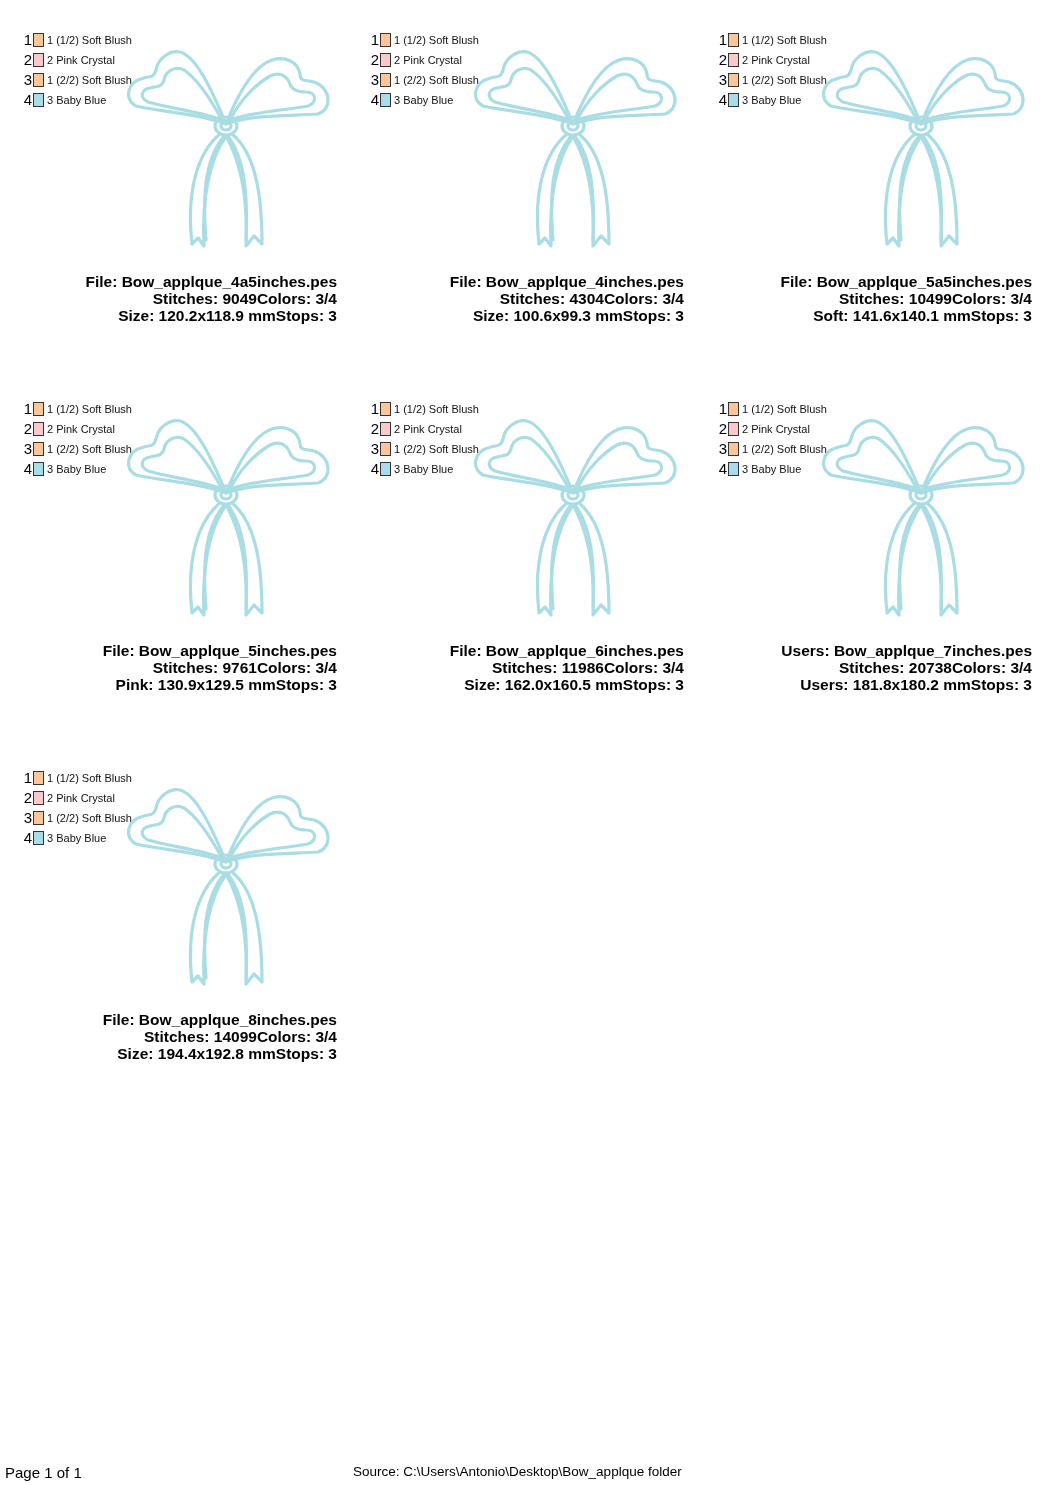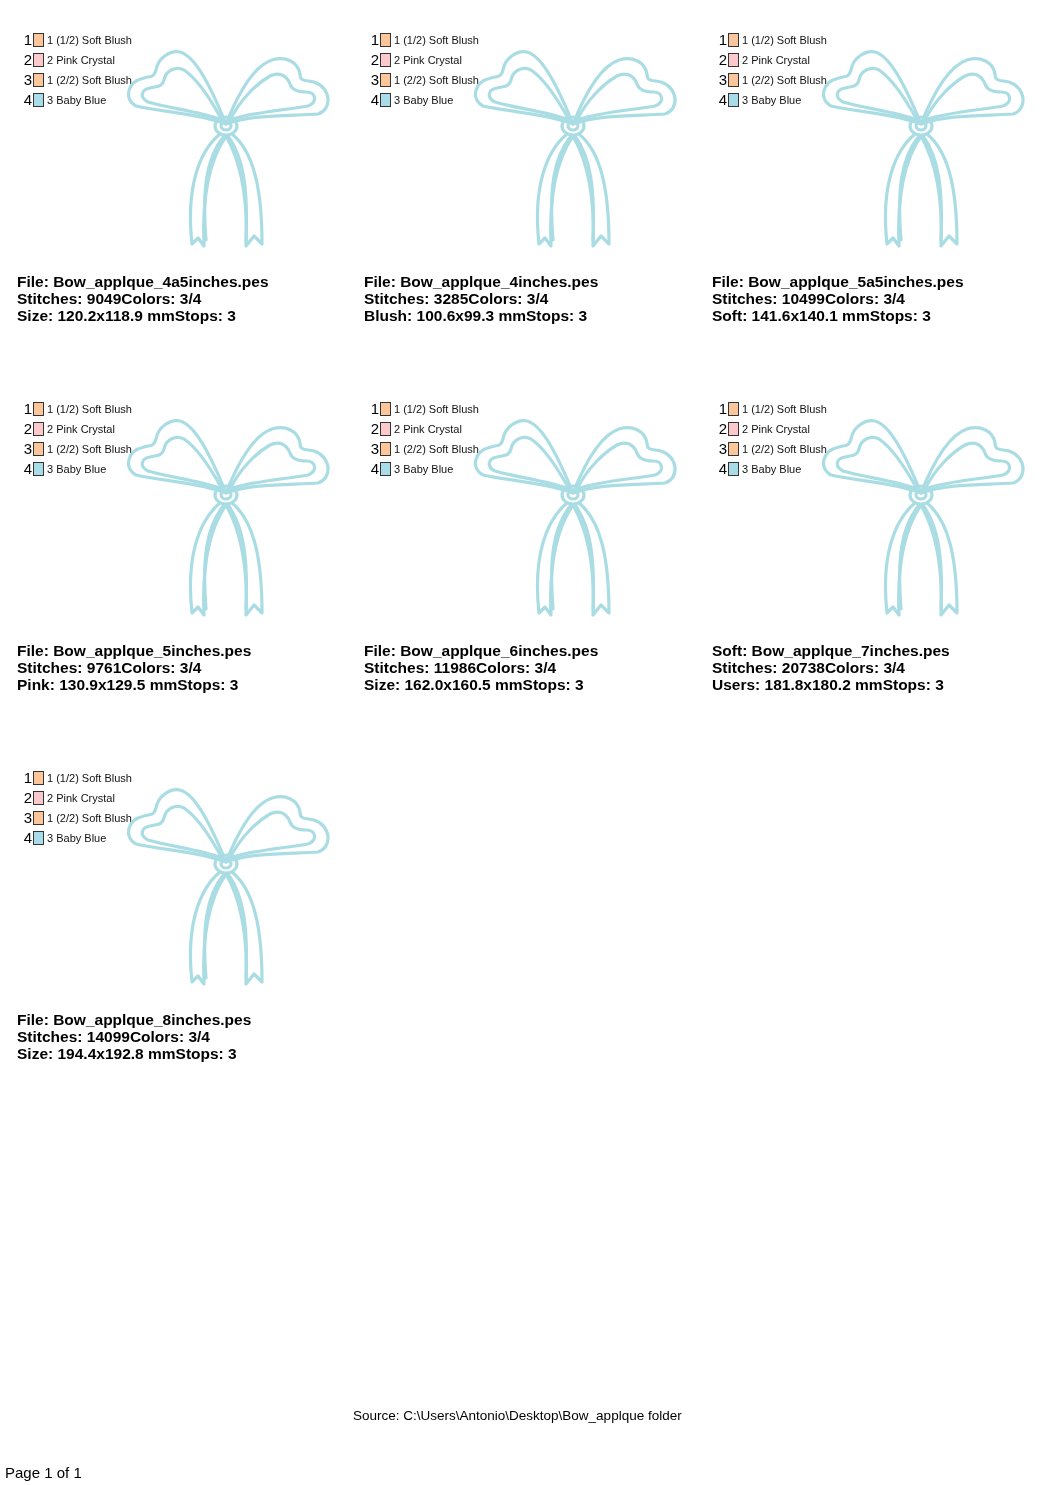"File: Bow_applque_4a5inches.pes" .info-row { justify-content: flex-start -> flex-end }
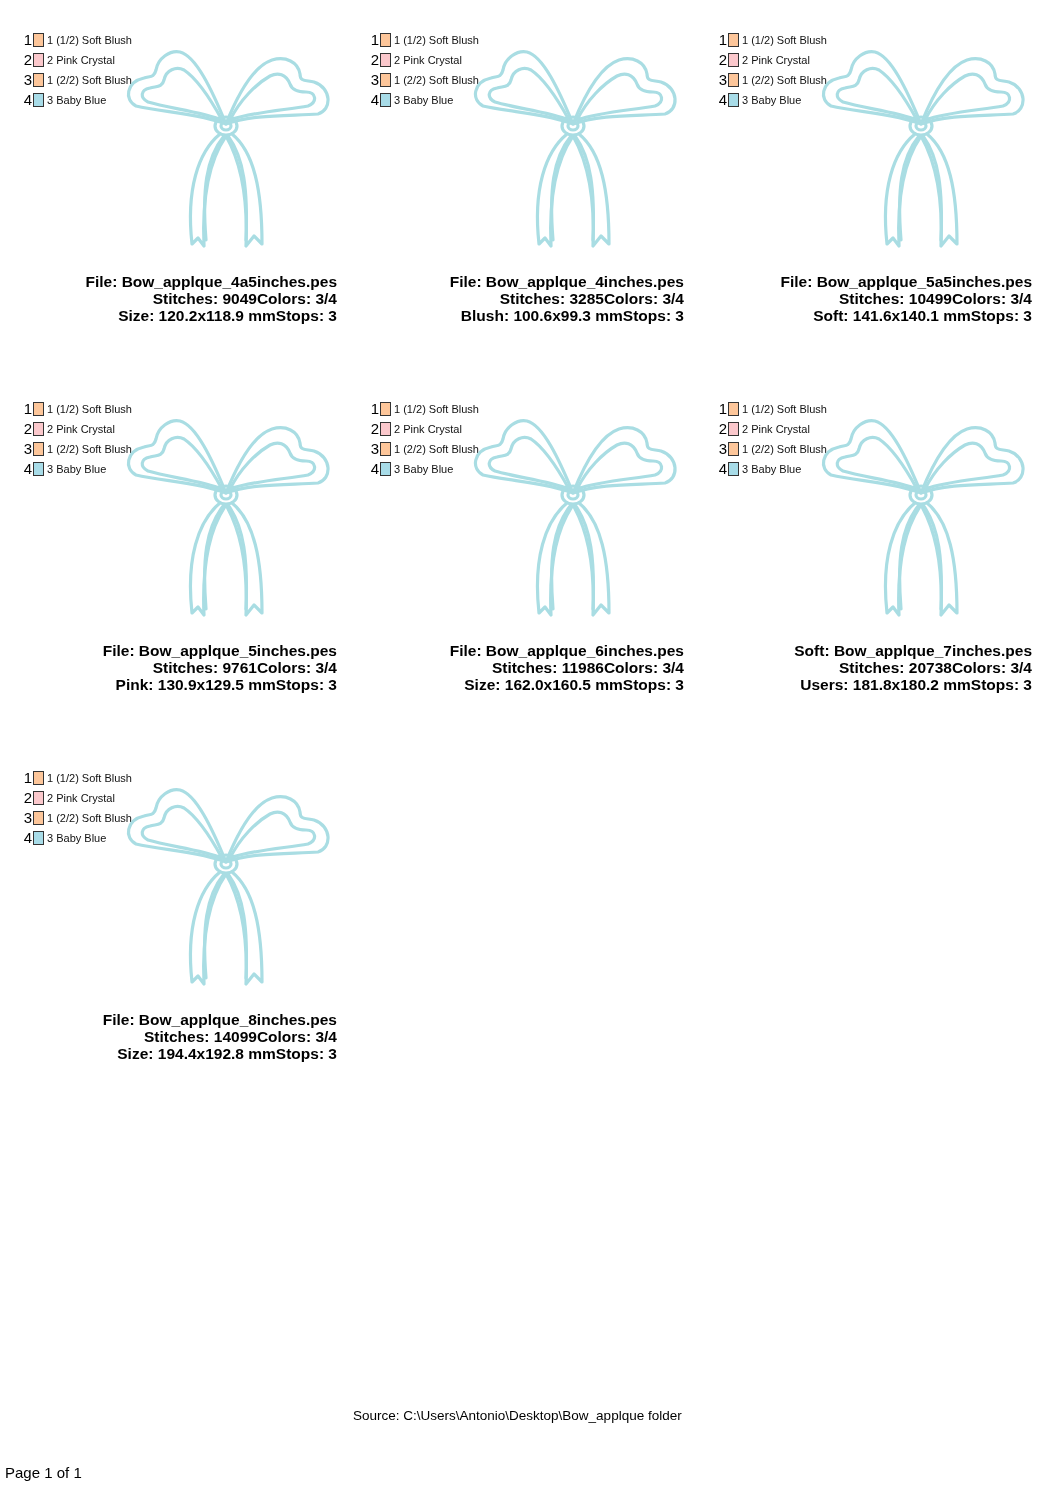"Stitches: 3285" span { text: 3285 -> 4304 }
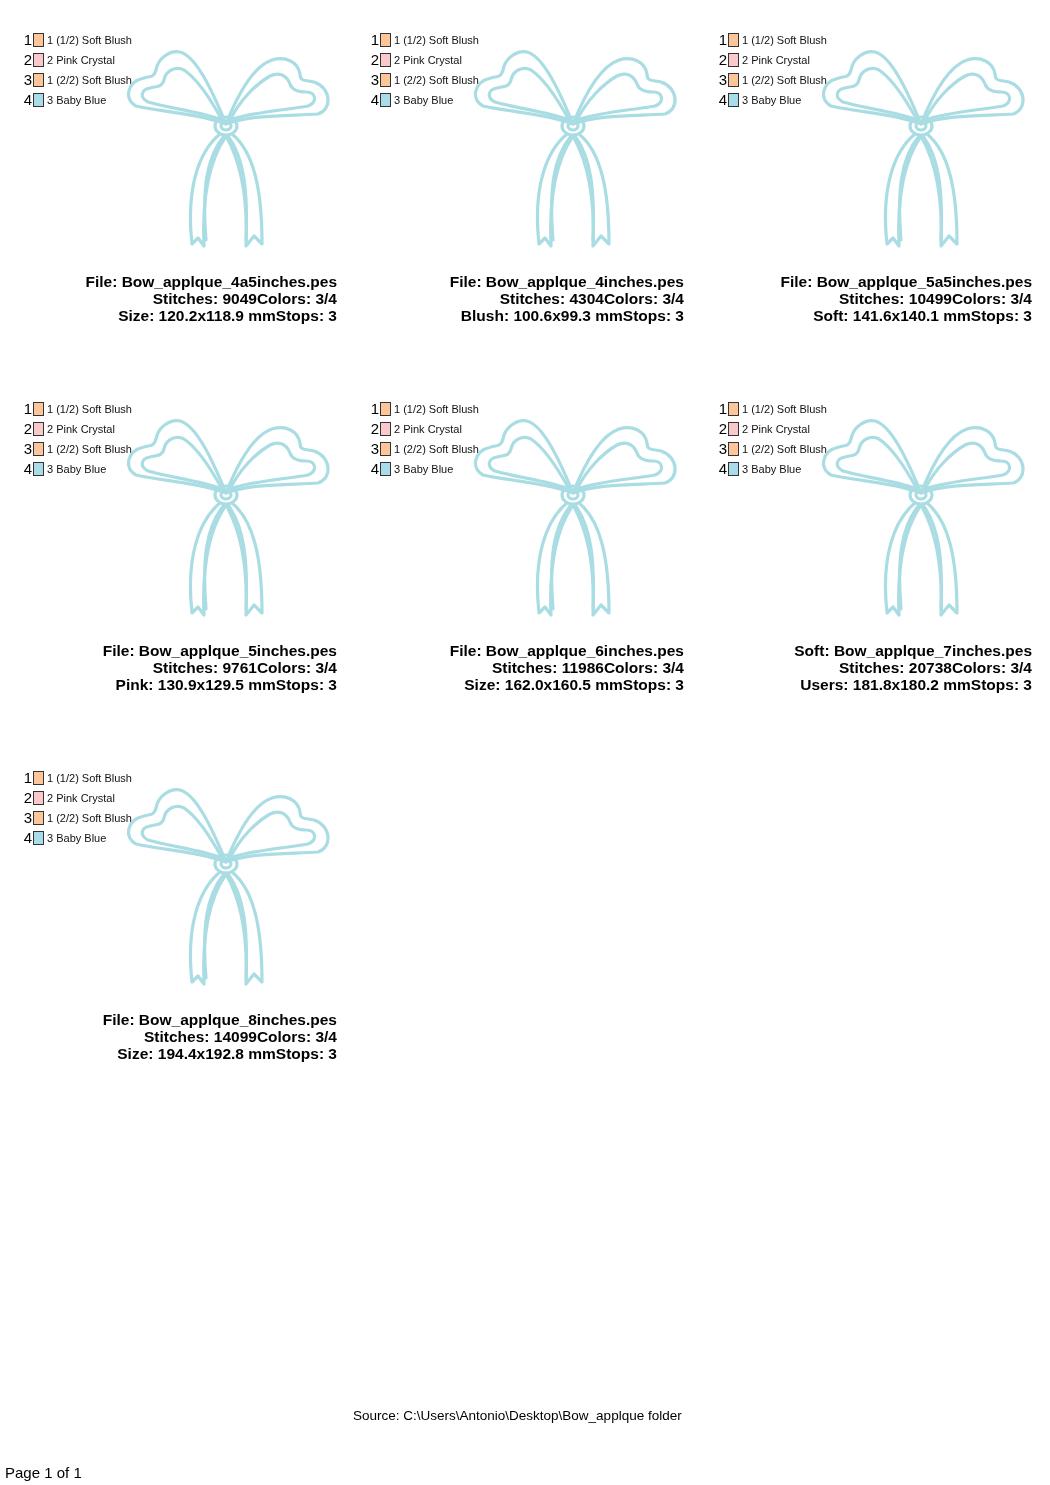"Blush: 100.6x99.3 mm" span { text: Blush -> Size }
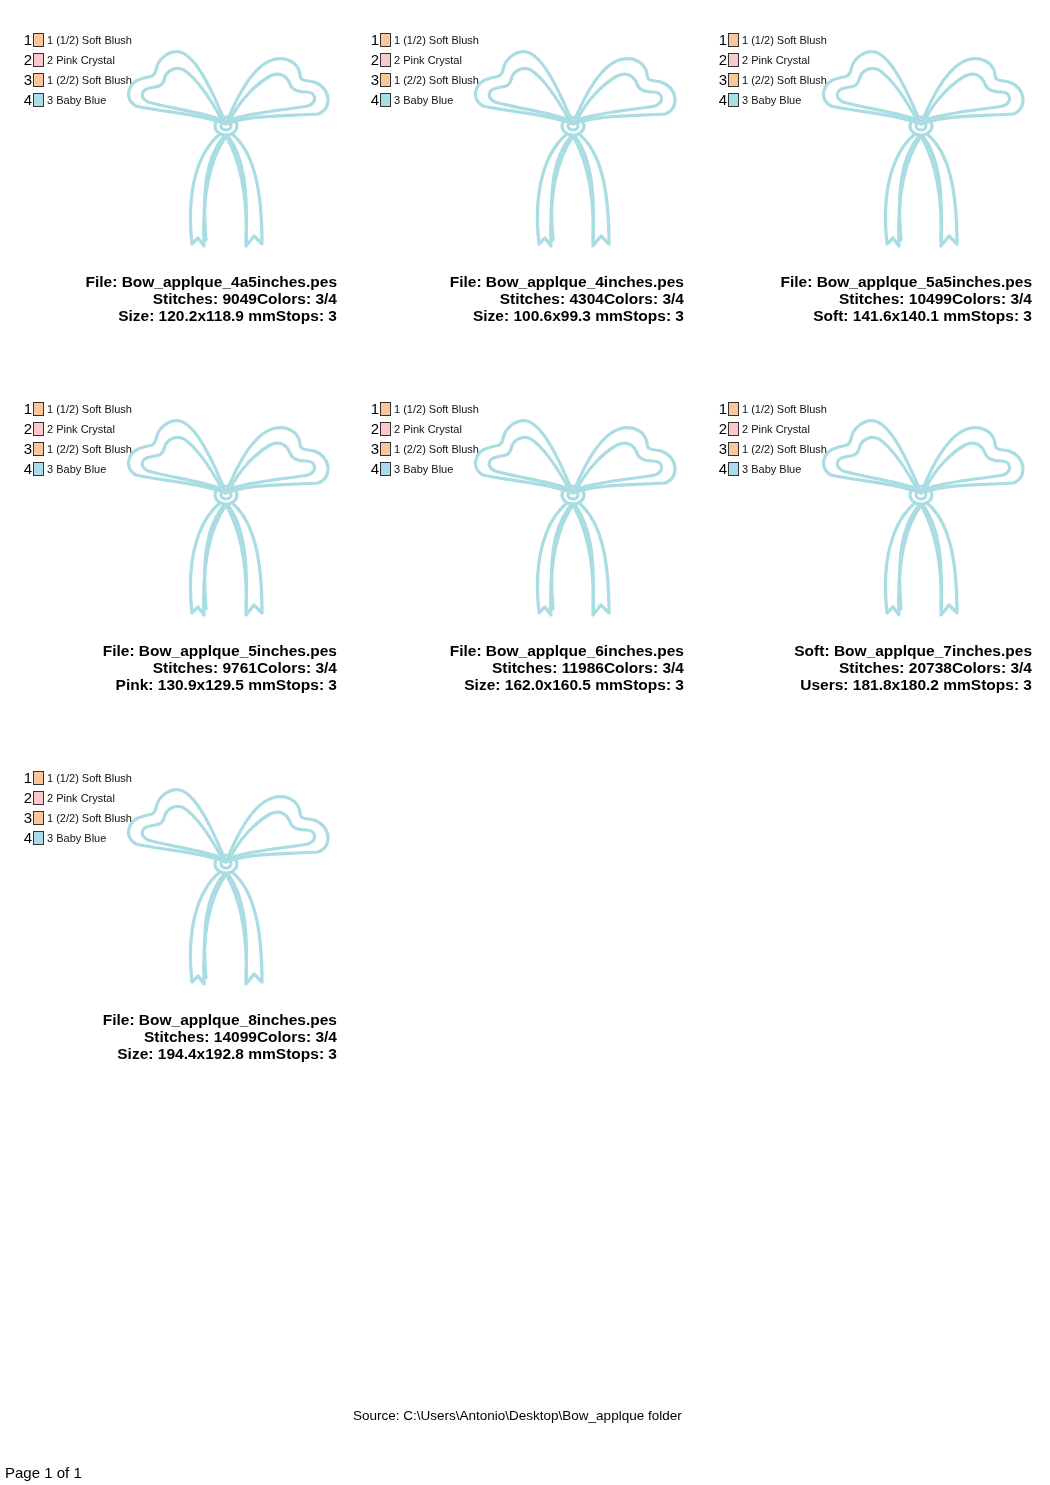"Soft: Bow_applque_7inches.pes" span { text: Soft -> Users }
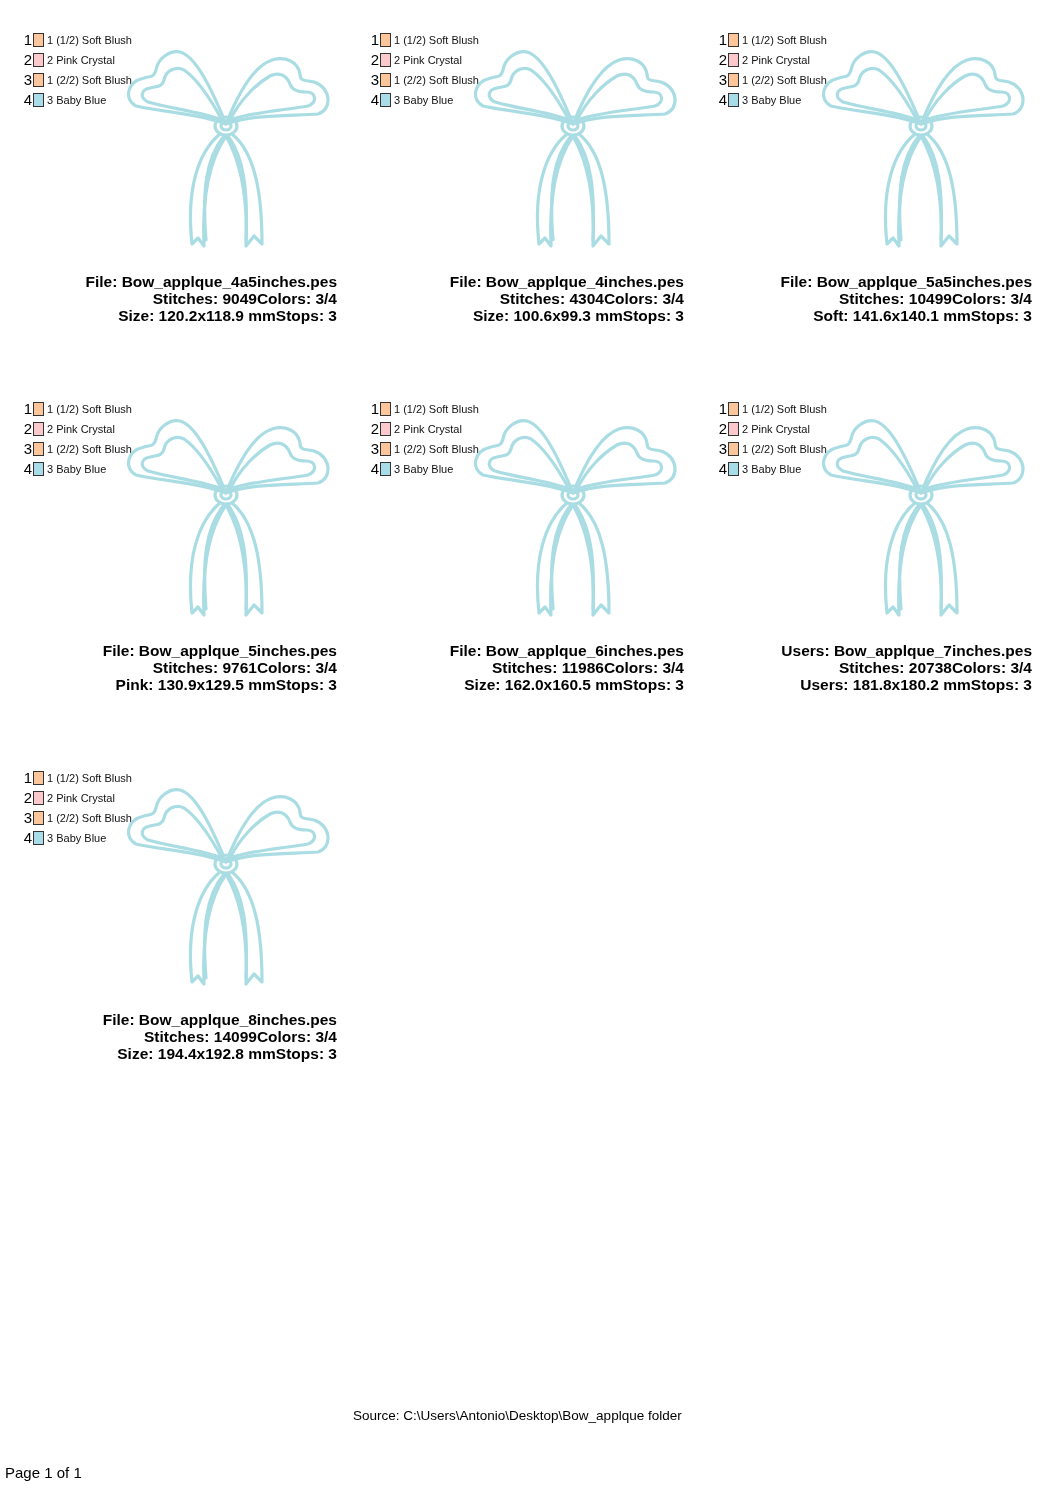"Source:" .footer-source { top: 1408px -> 1464px }
